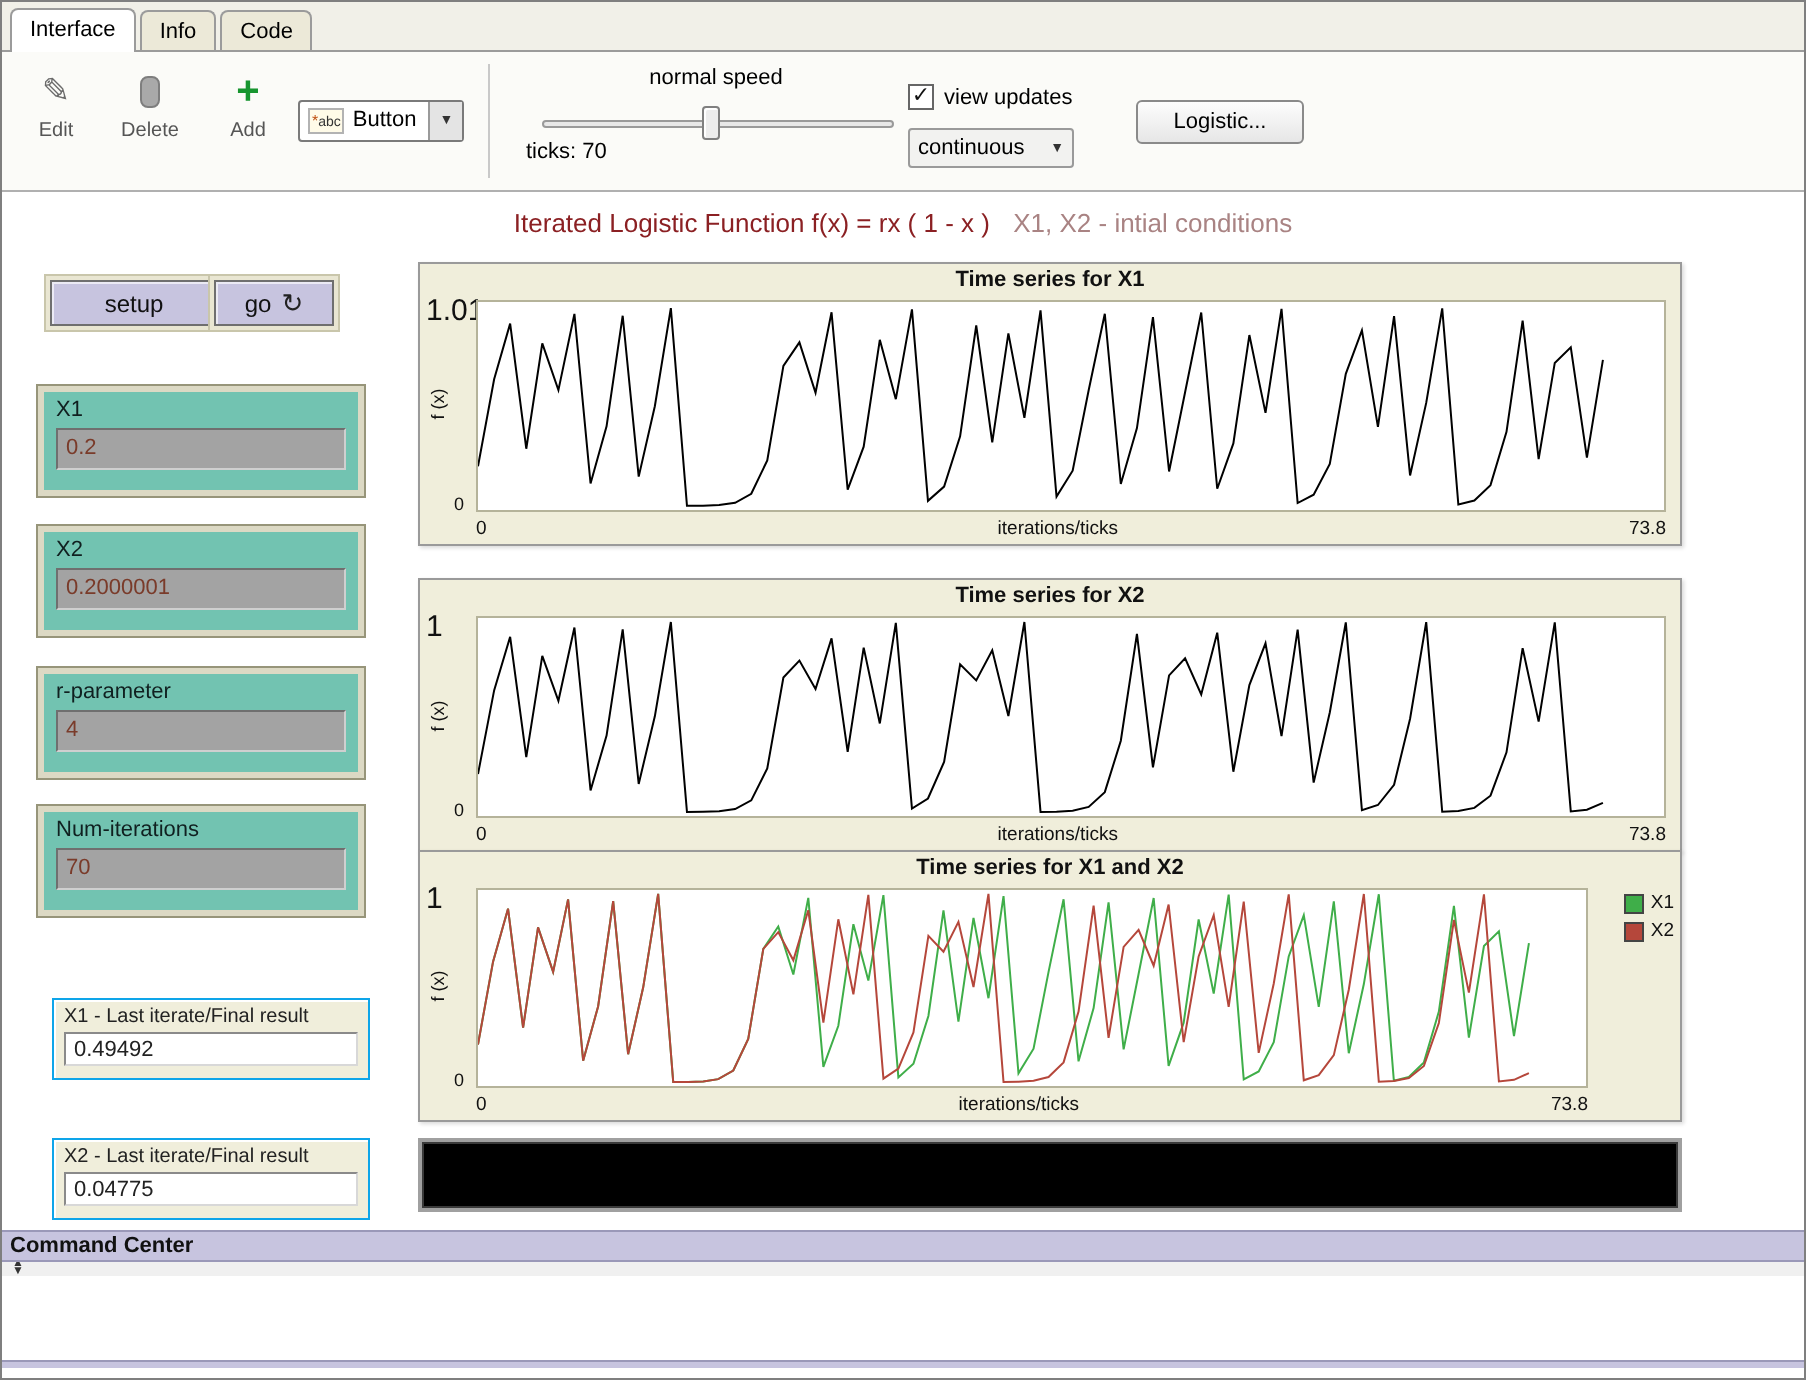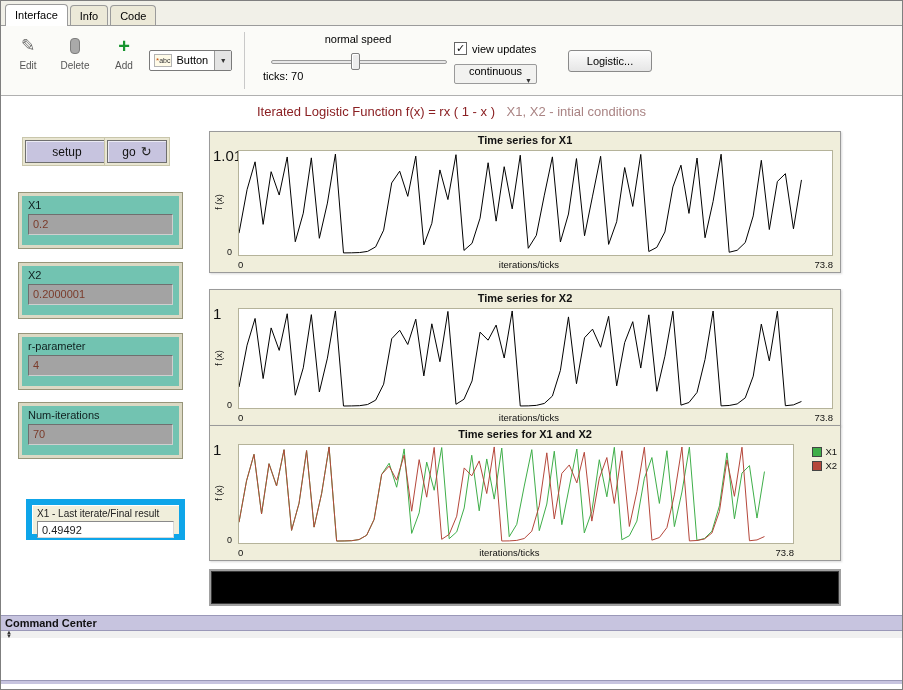"continuous" .updmode { flex-direction: column -> none }
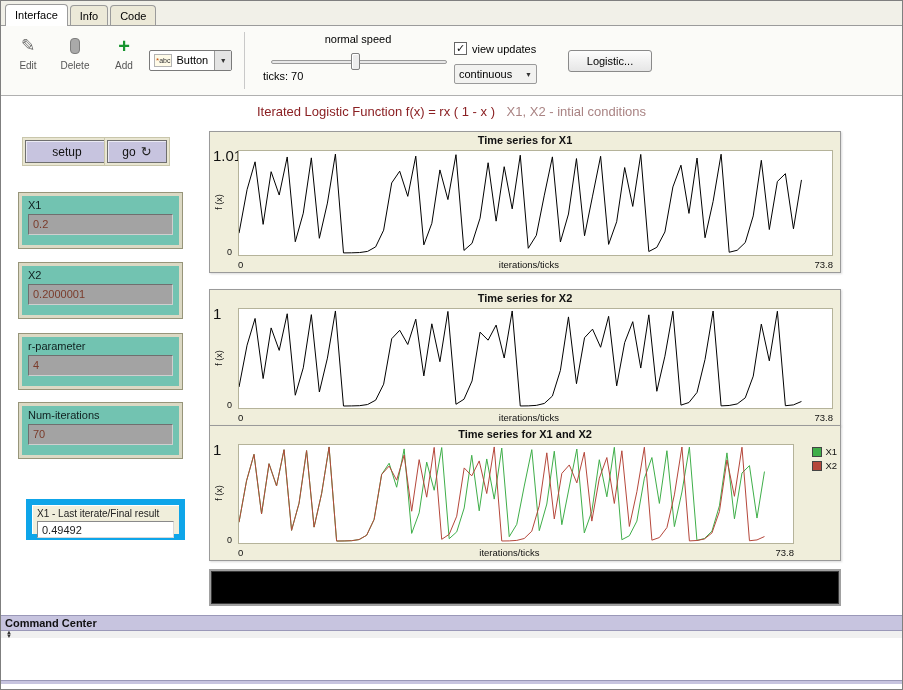"X1 - Last iterate/Final result" .monitor { border: 6px solid #0ea5e9 -> 1px solid #0ea5e9 }
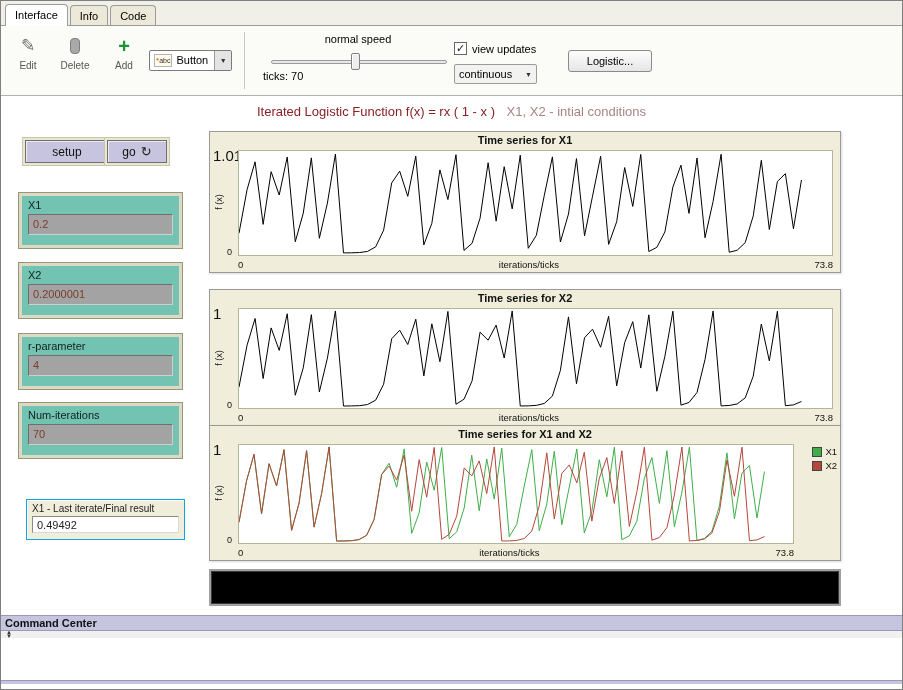"X2 - Last iterate/Final result" div.monitor { html: none -> <div> <div>X2 - Last iterate/Final result</div> <div>0.04775</div> </div> }
